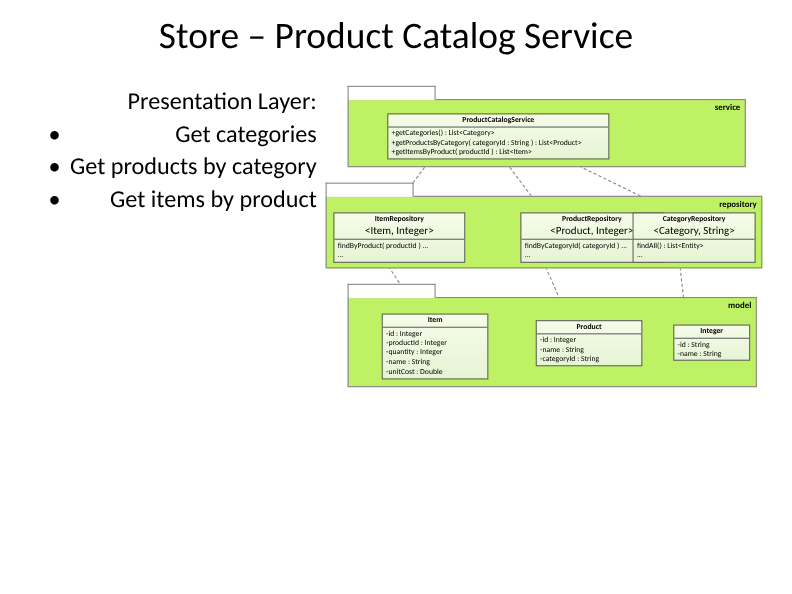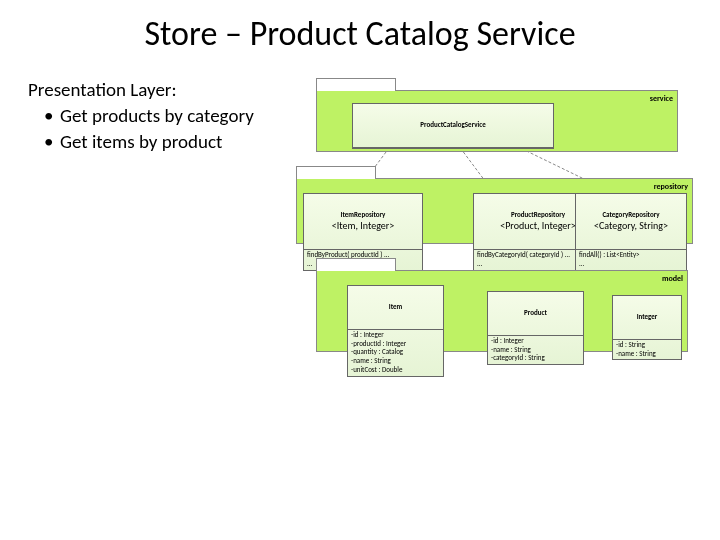"Presentation Layer:" .left { font-size: 19px -> 22px; text-align: none -> right }
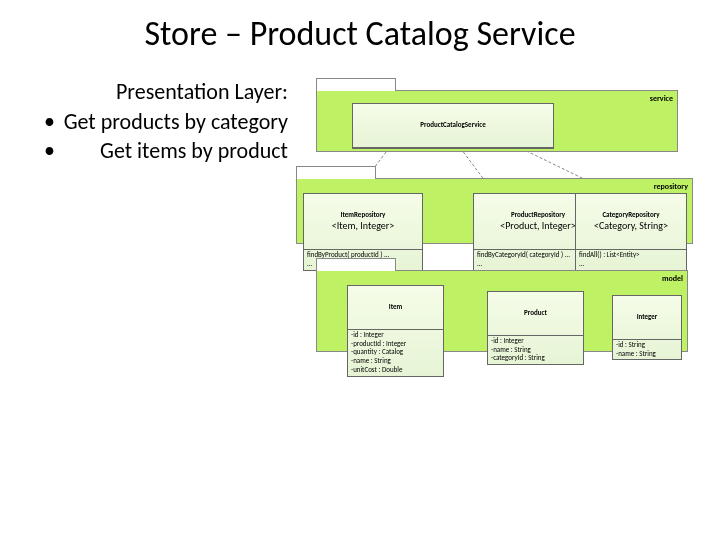"Get categories" li { html: none -> <li>Get categories</li> }
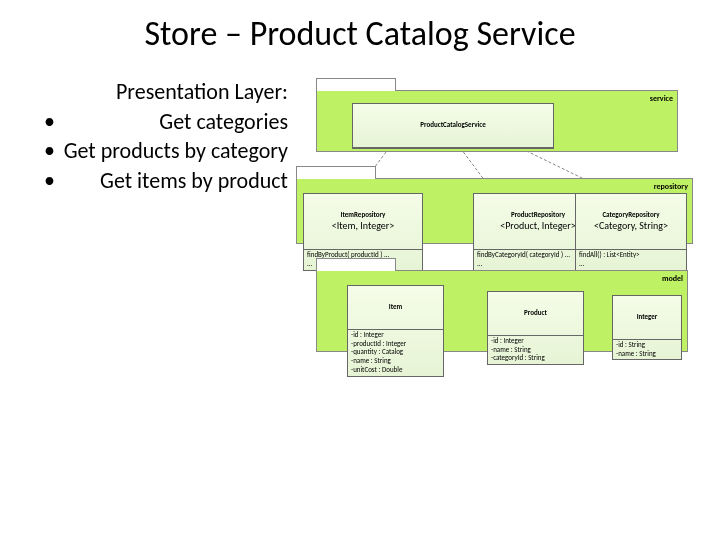"ProductCatalogService" .cls-title { padding: 17px 3px -> 1px 3px }
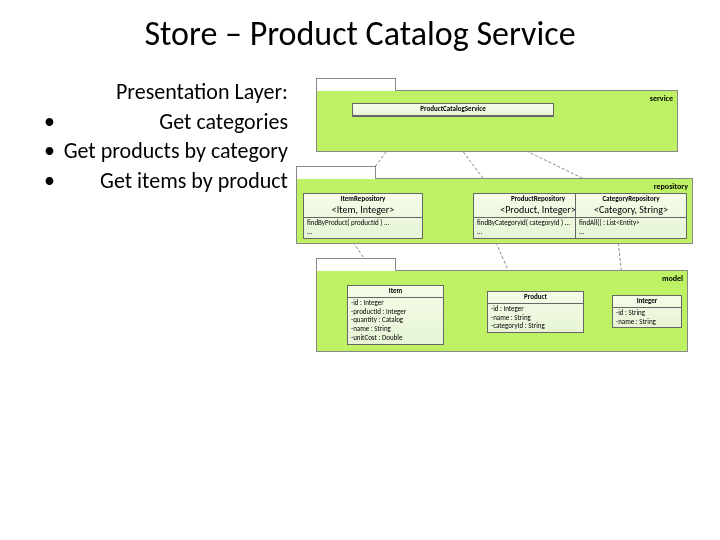"+getCategories() : List<Category>" div.cls-sec { html: none -> <div> <div>+getCategories() : List&lt;Category&gt;</div> <div>+getProductsByCategory( categoryId : String ) : List&lt;Product&gt;</div> <div>+getItemsByProduct( productId ) : List&lt;Item&gt;</div> </div> }
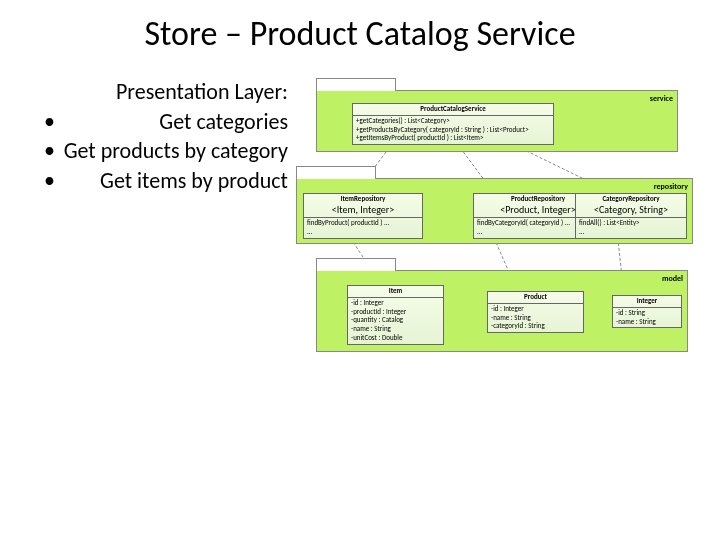"-quantity : Catalog" div { text: Catalog -> Integer }
